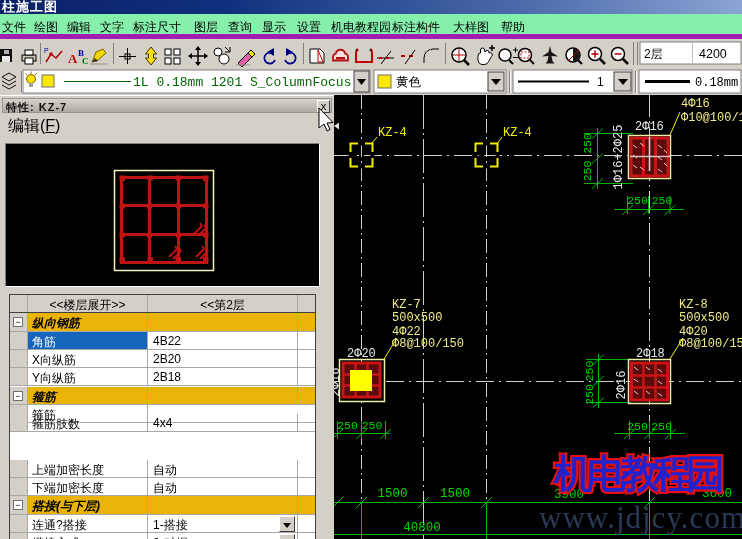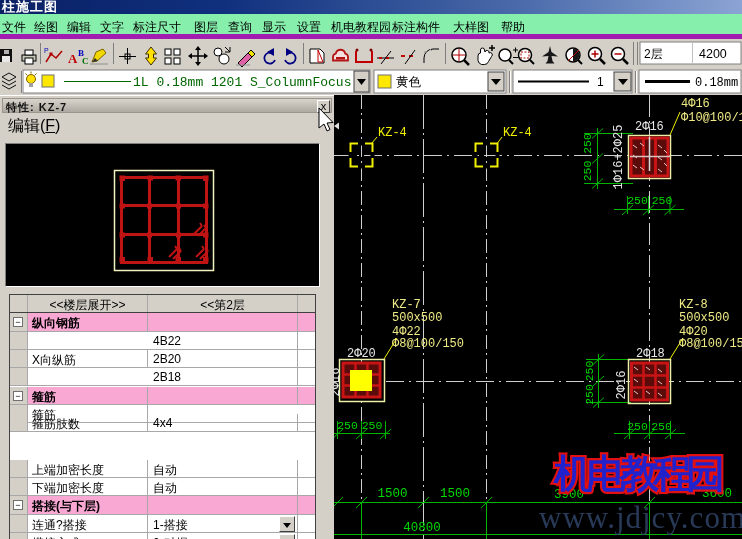"纵向钢筋" .grp .c2, .grp .c3, .grp .c4 { background: #f9a8d4 -> #eab308; font-style: none -> italic }
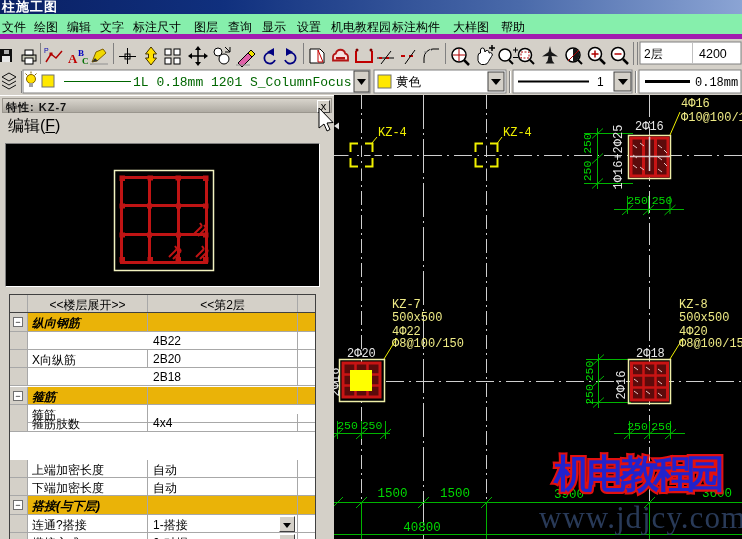"角筋" div.c2 { html: none -> <div>角筋</div> }
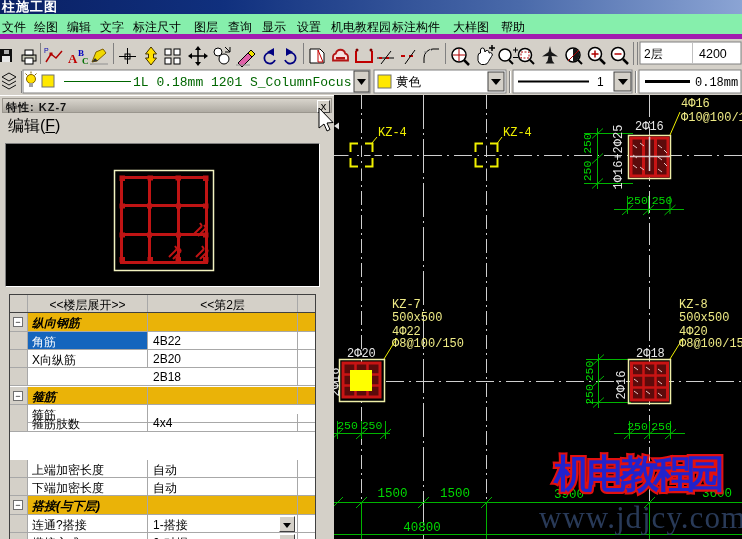"Y向纵筋" div.c2 { html: none -> <div>Y向纵筋</div> }
